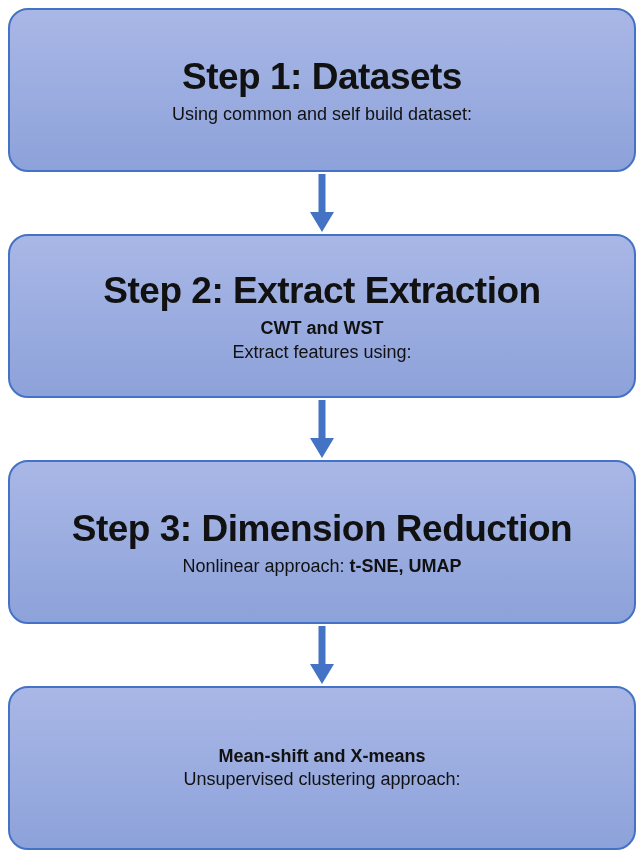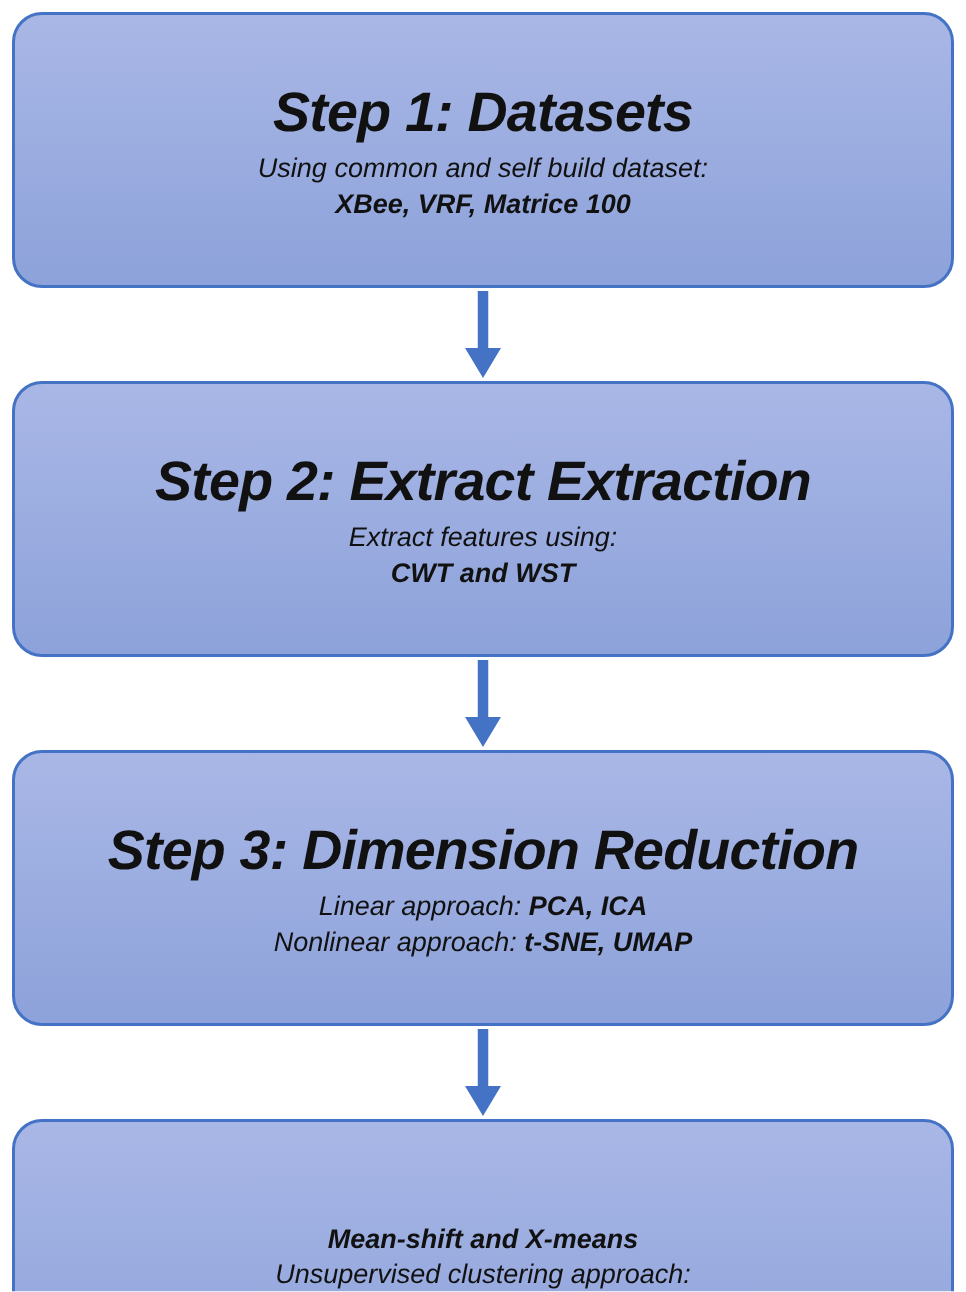"Step 1: Datasets" .step-box { font-style: italic -> none; height: 184px -> 164px }
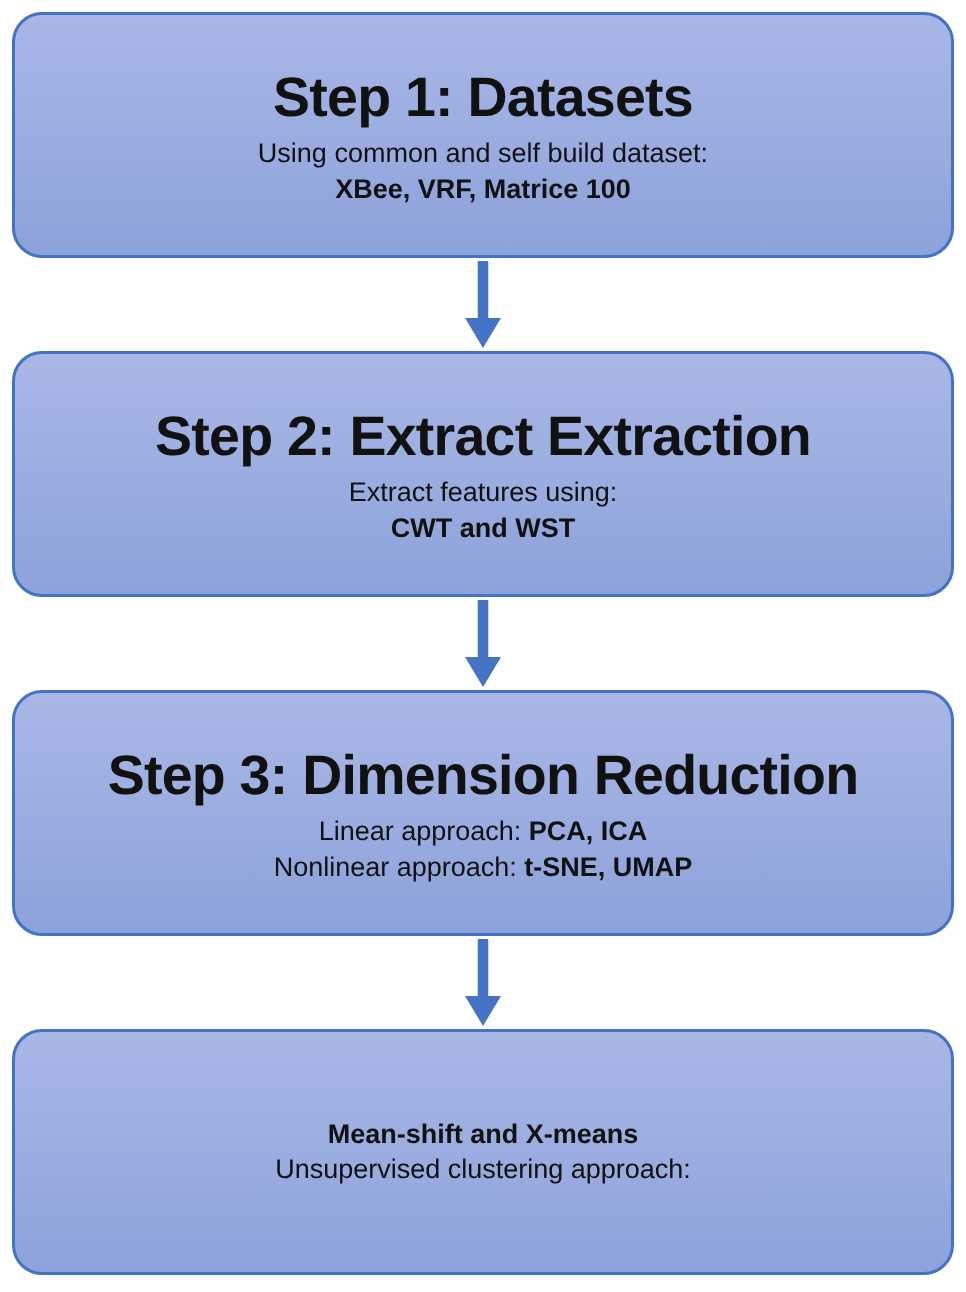"XBee, VRF, Matrice 100" div.step-line { html: <div><span></span><span>XBee, VRF, Matrice 100</span></div> -> none }
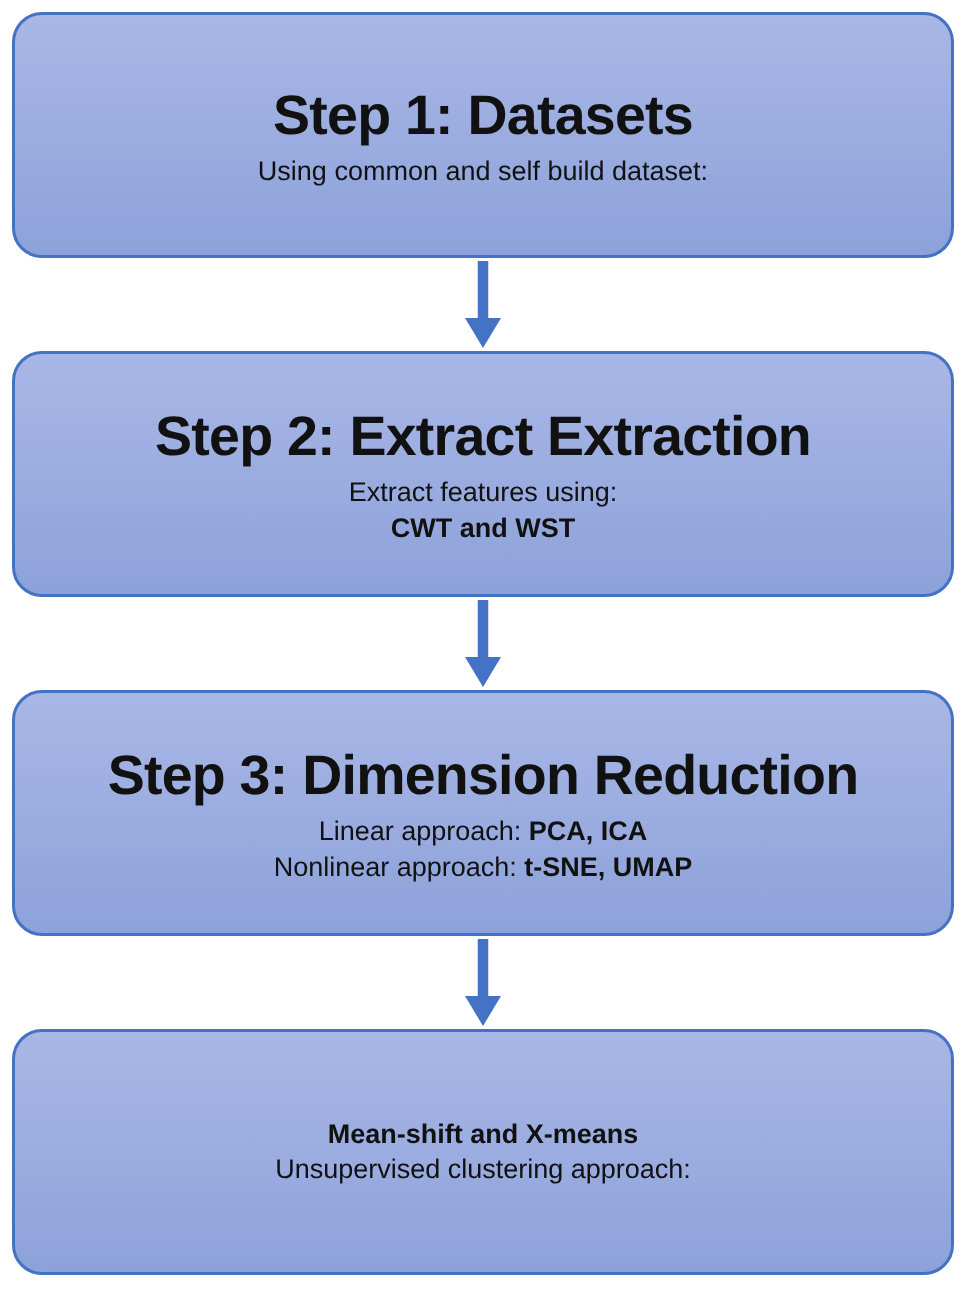"Extract features using:" div.step-line { order: before "CWT and WST" -> after "CWT and WST" }
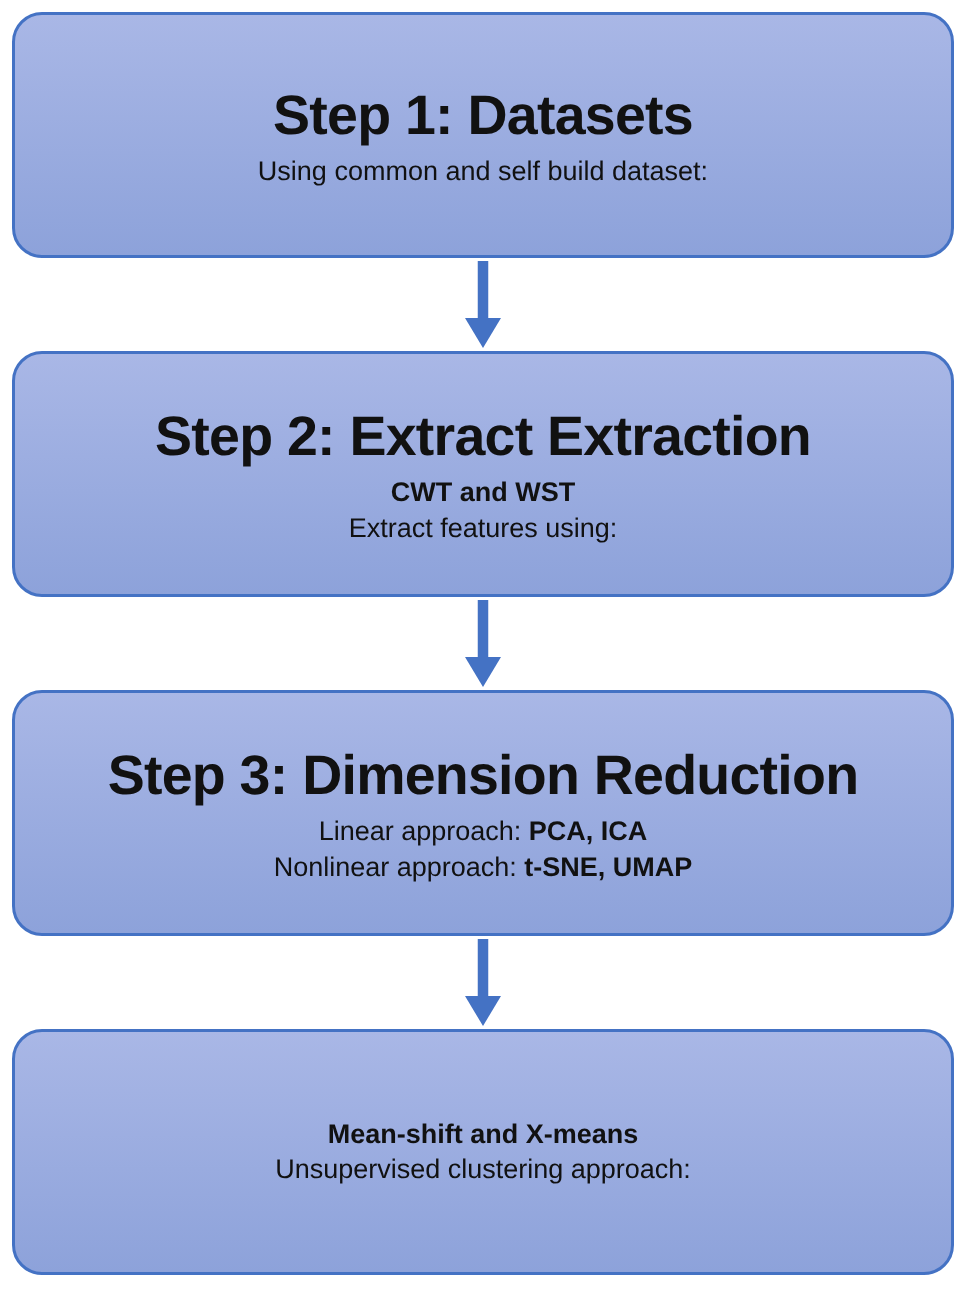"Linear approach: PCA, ICA" div.step-line { html: <div><span>Linear approach: </span><span>PCA, ICA</span></div> -> none }
